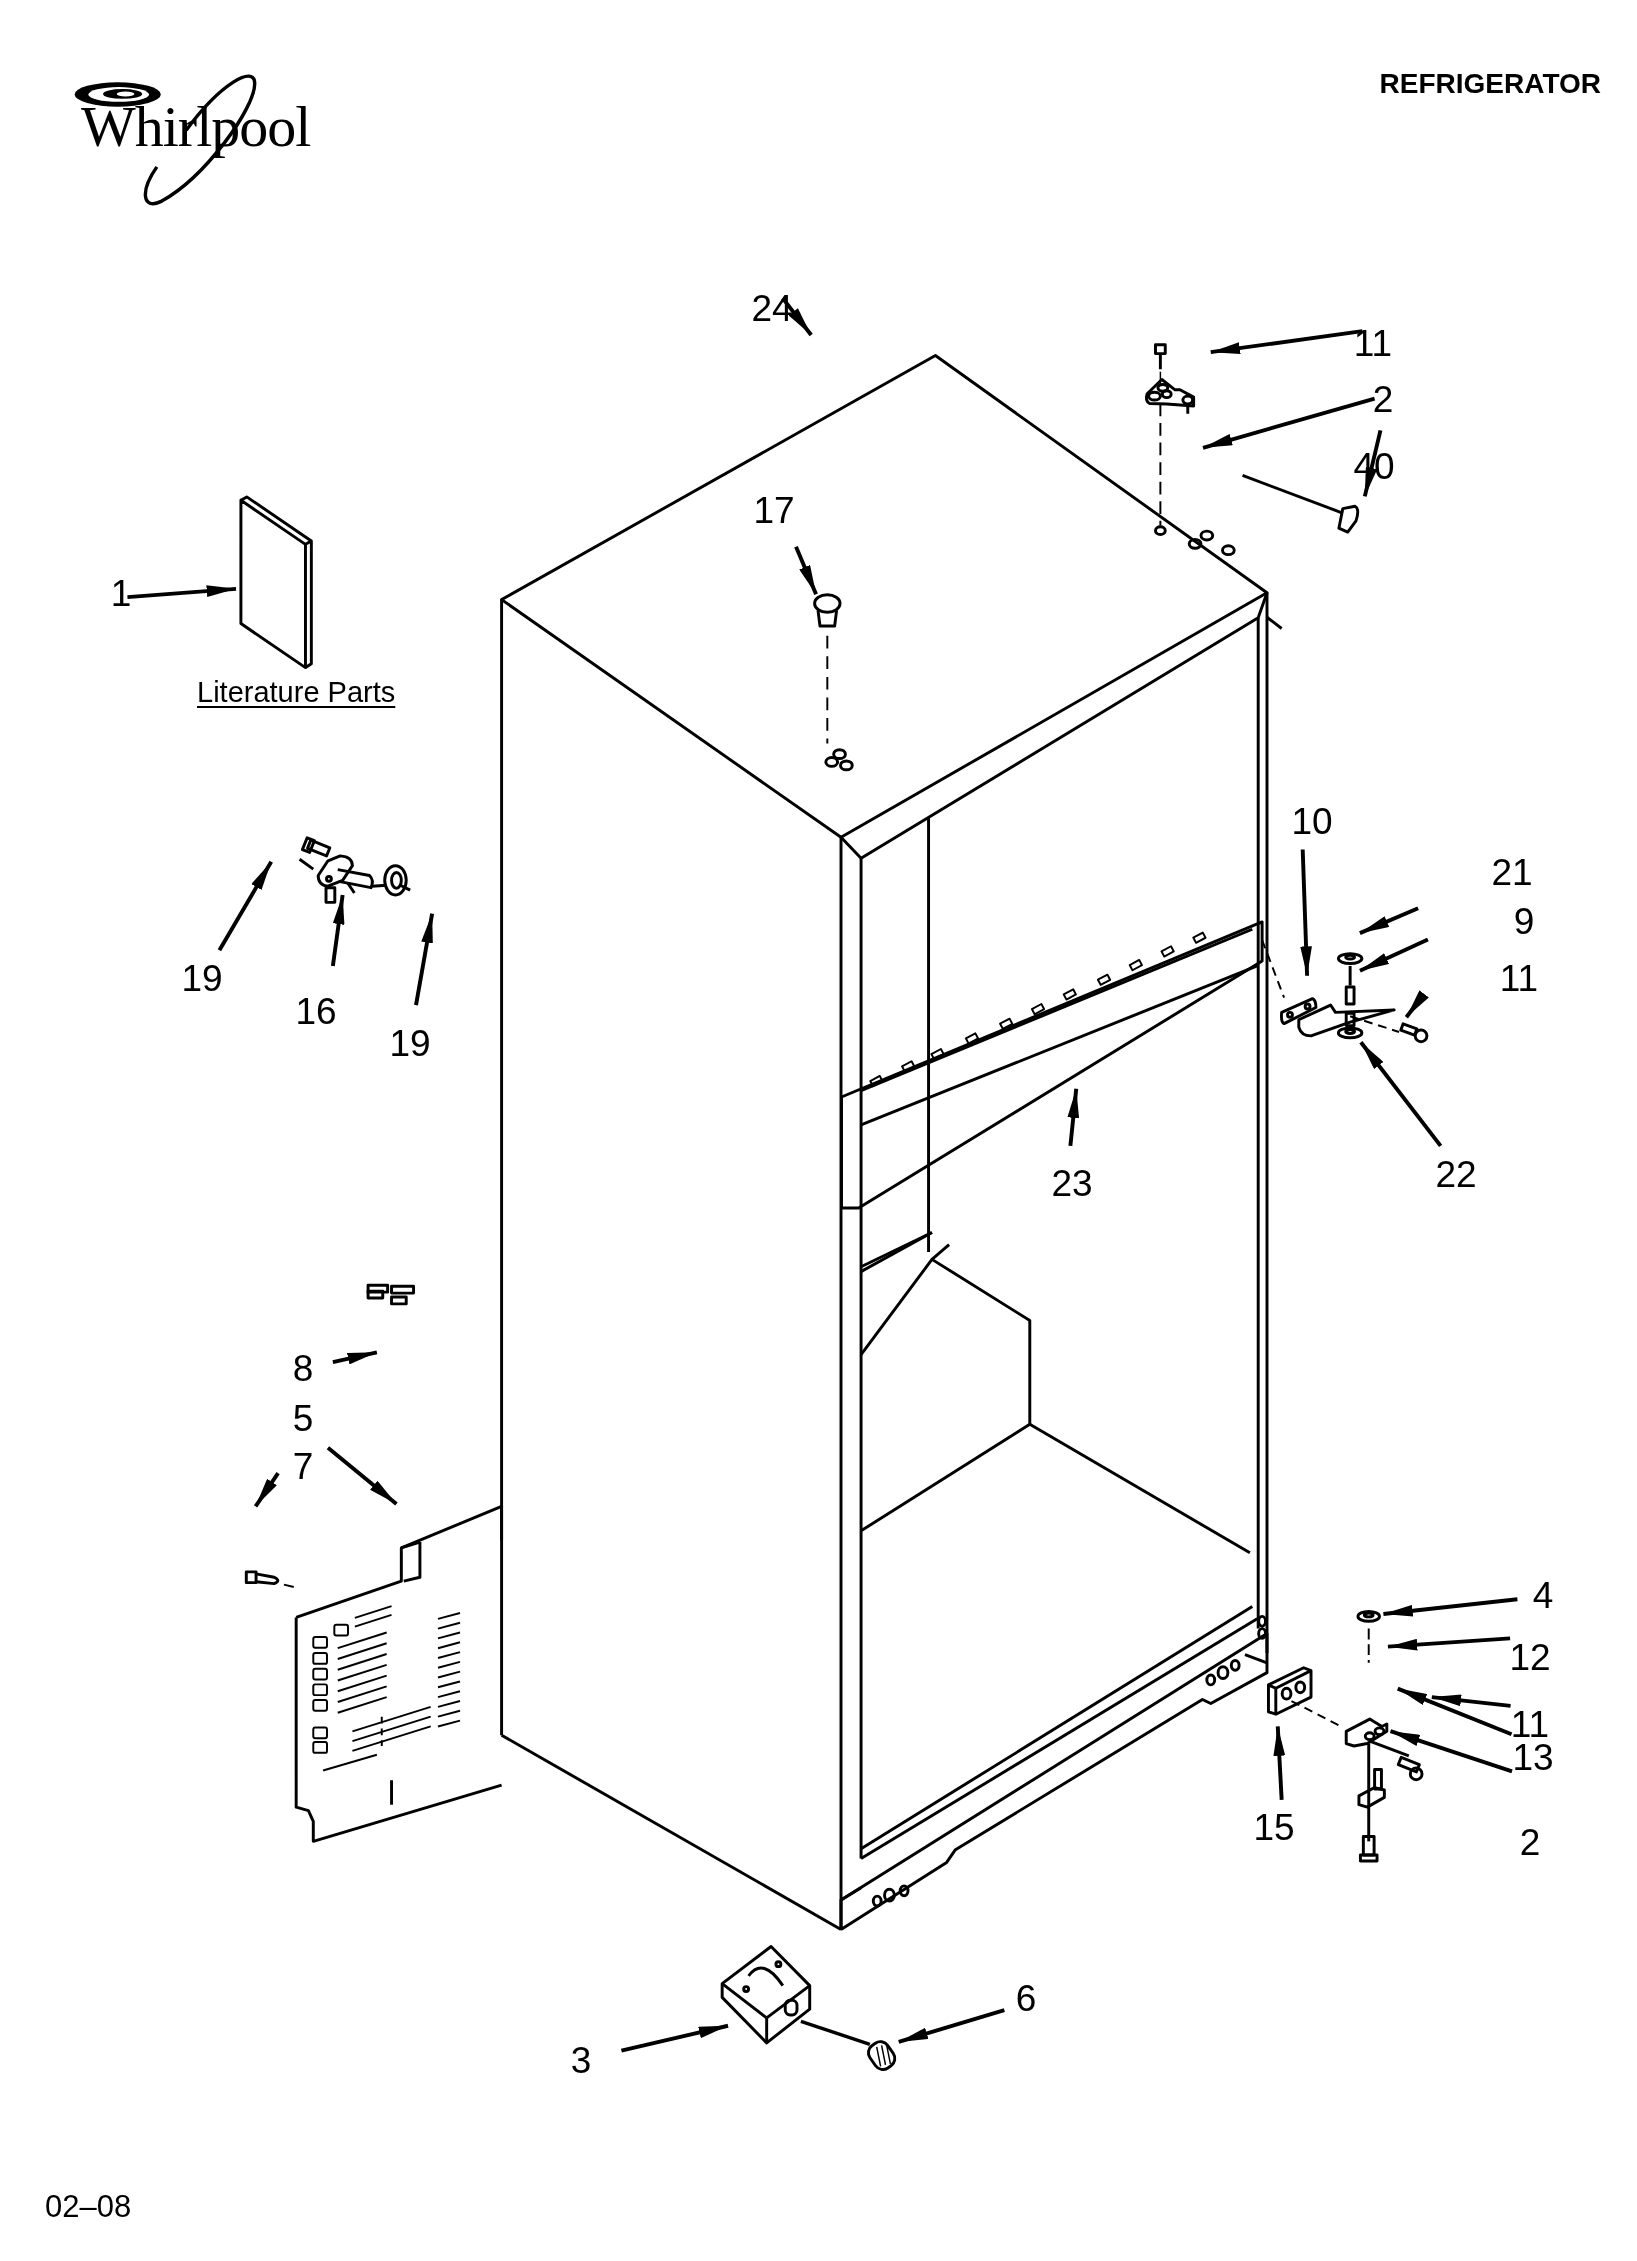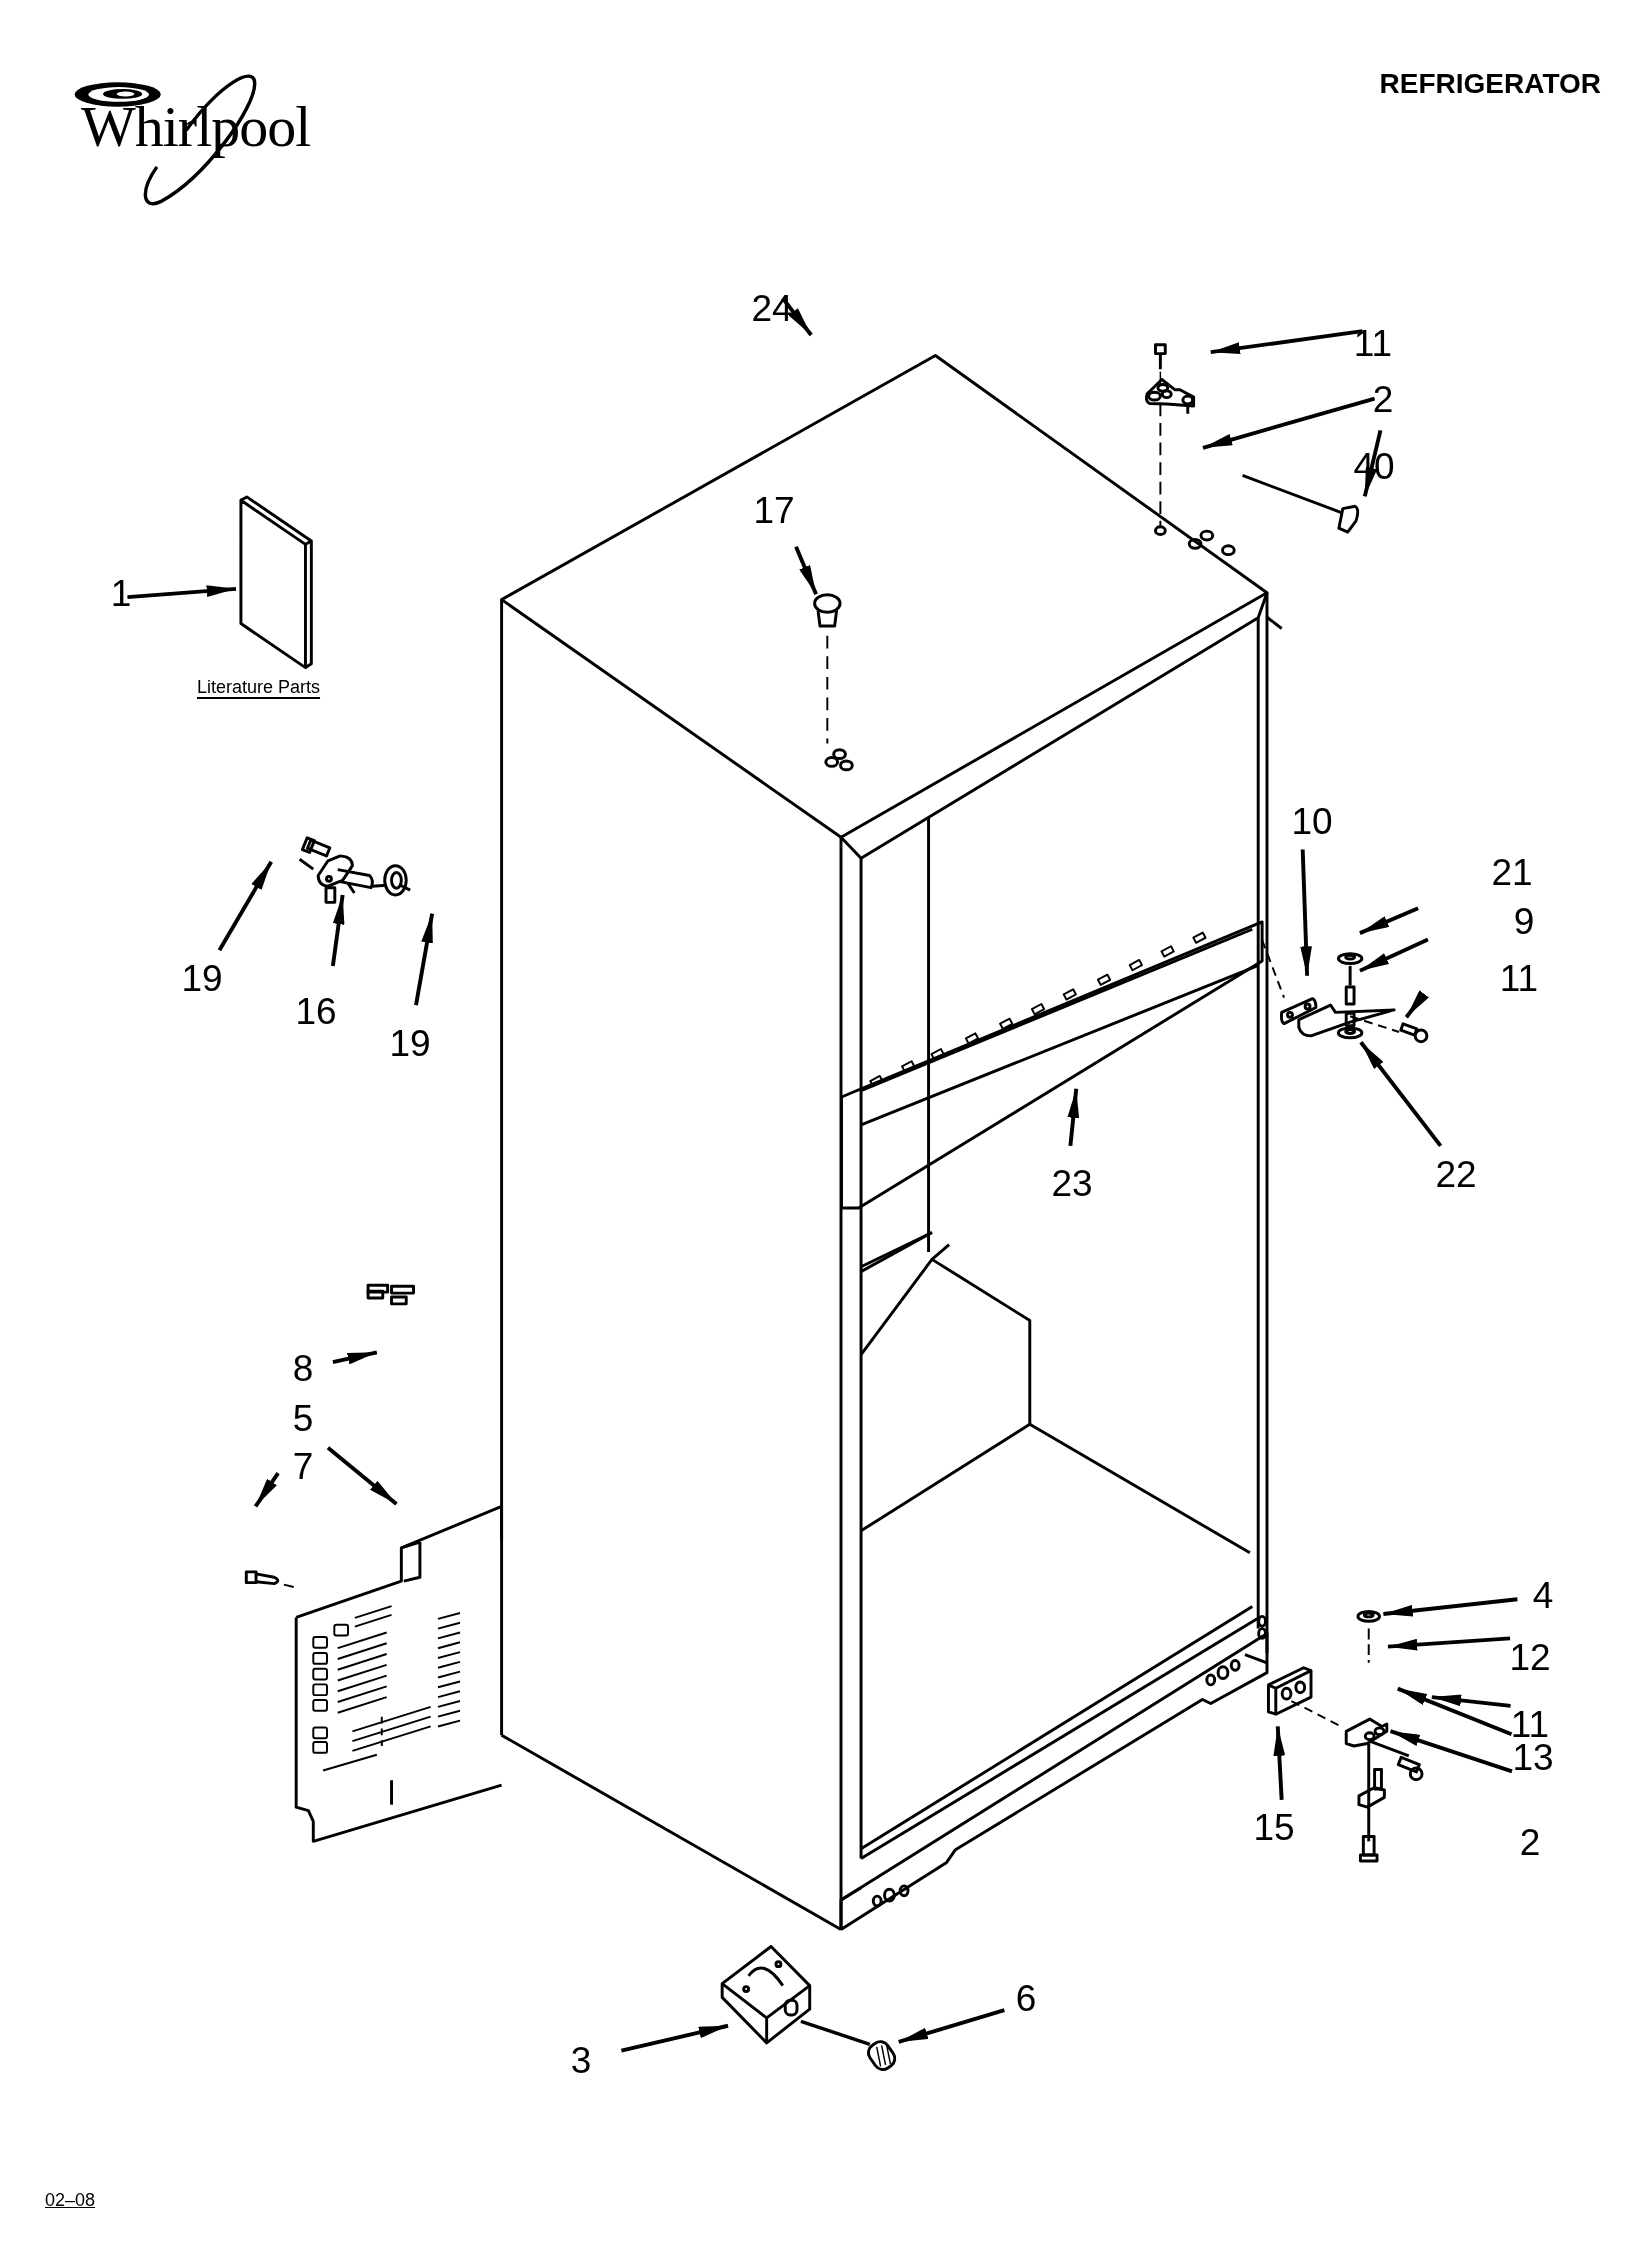"Literature Parts" .lit-label { font-size: 18px -> 29px }
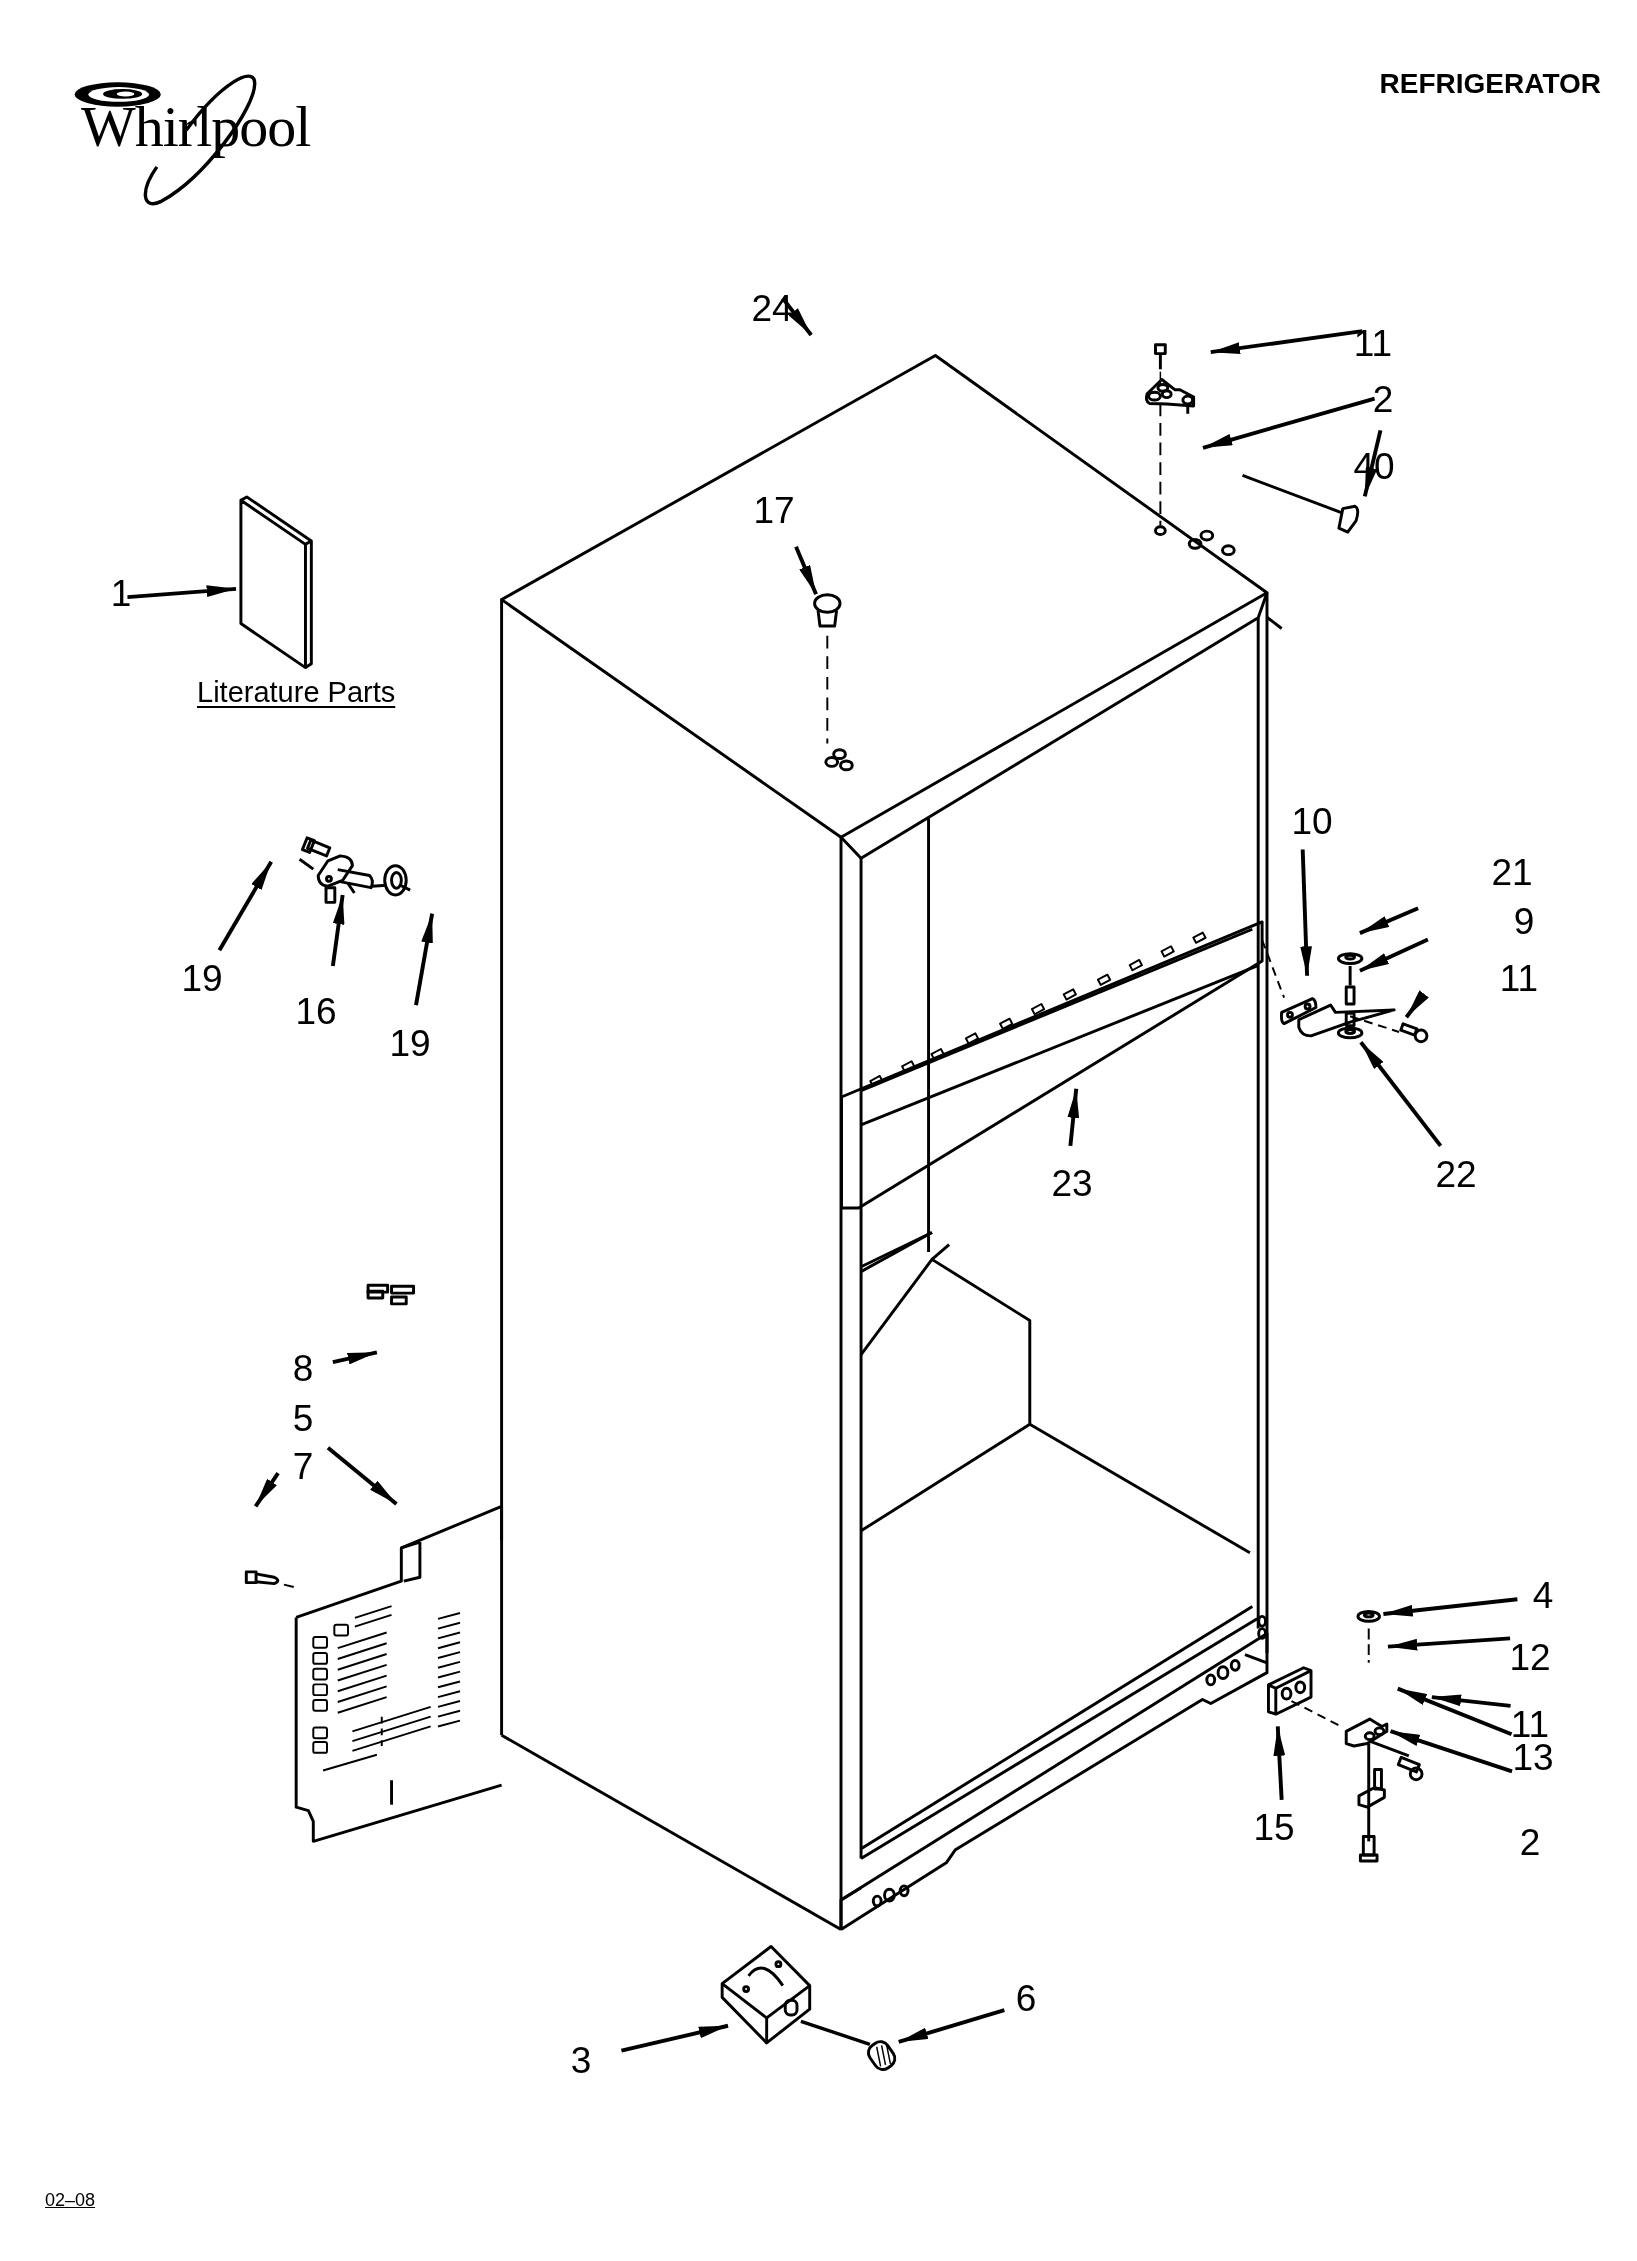"02–08" .doc-code { font-size: 18px -> 31px; text-decoration: underline -> none }
